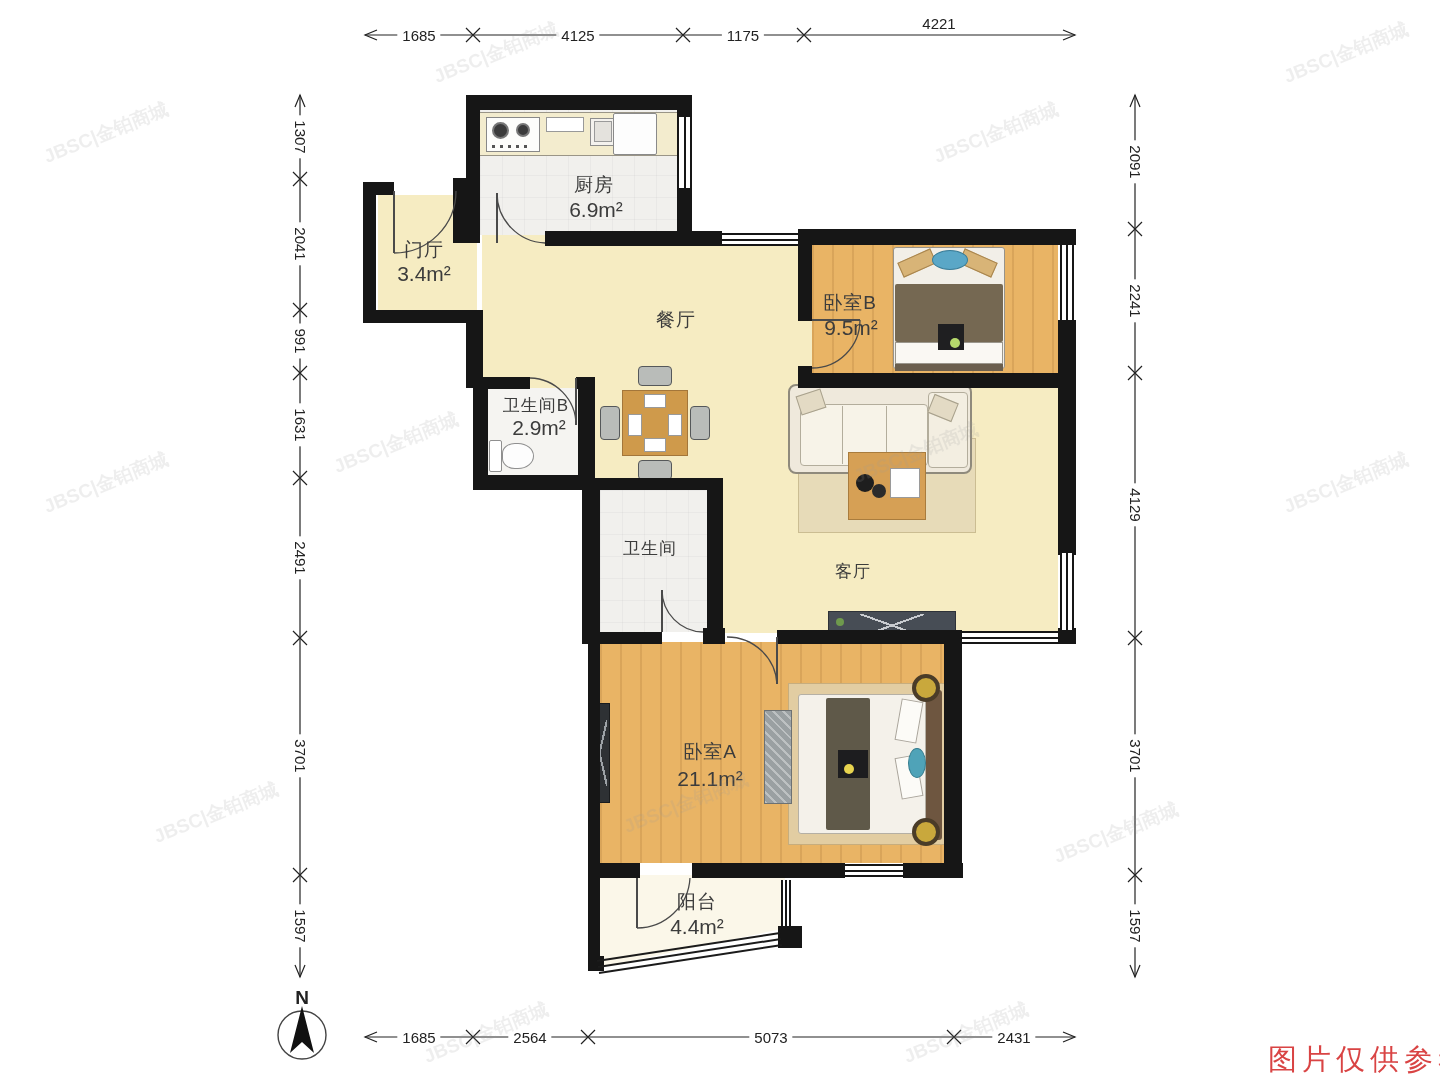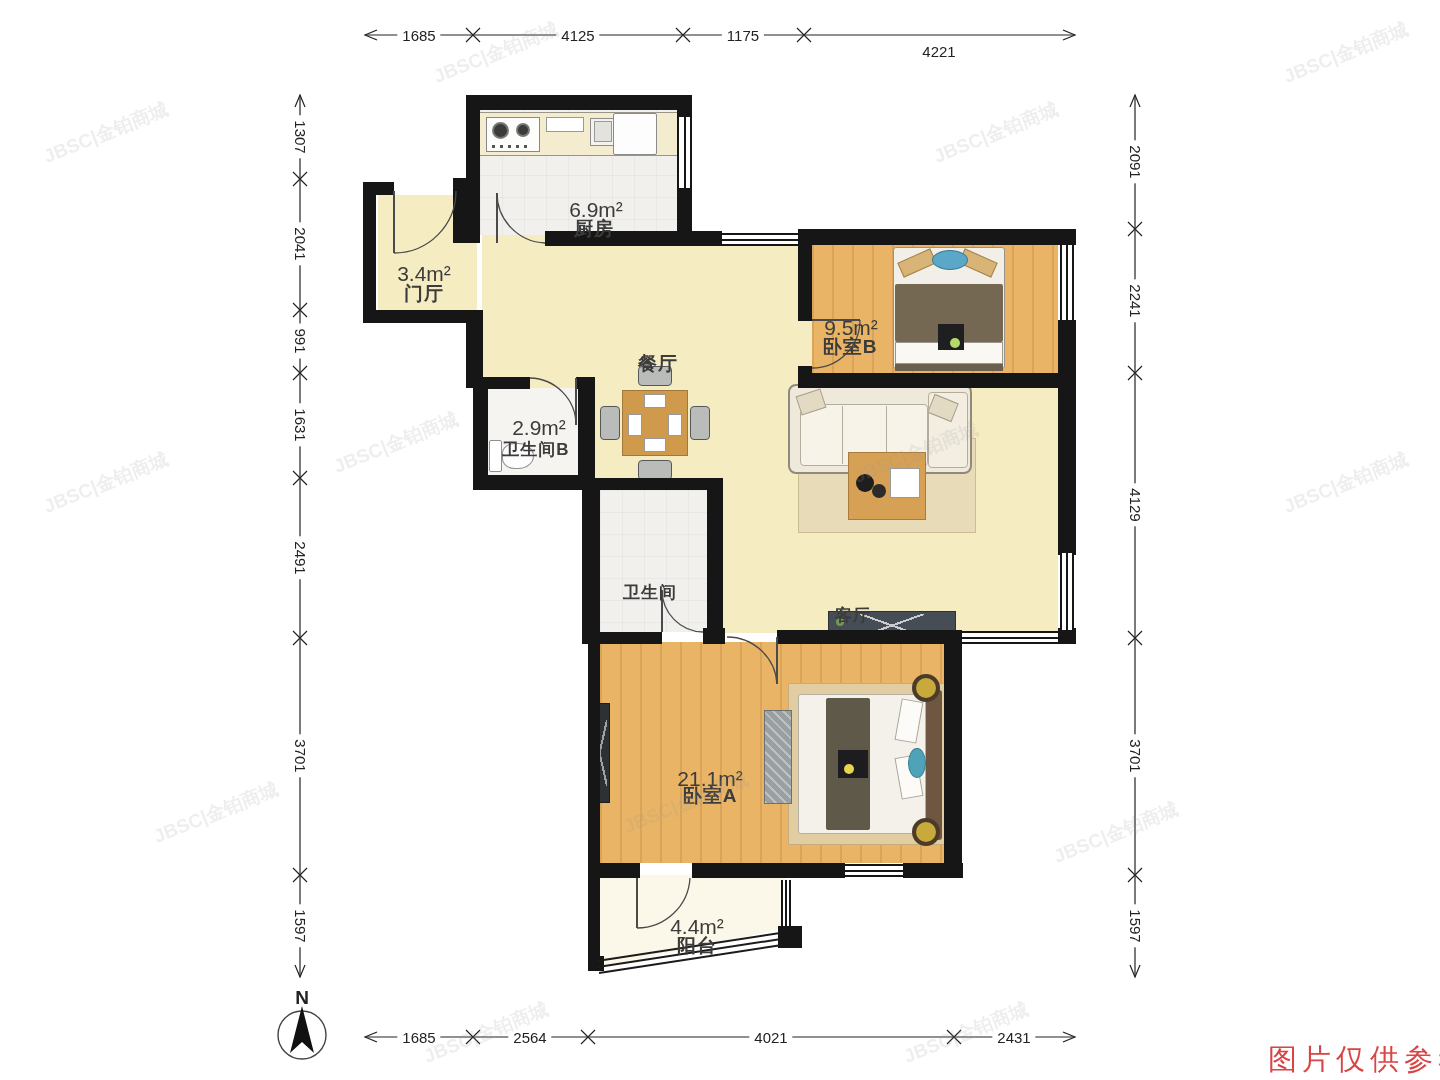"4221" span.dim { top: 51px -> 23px }
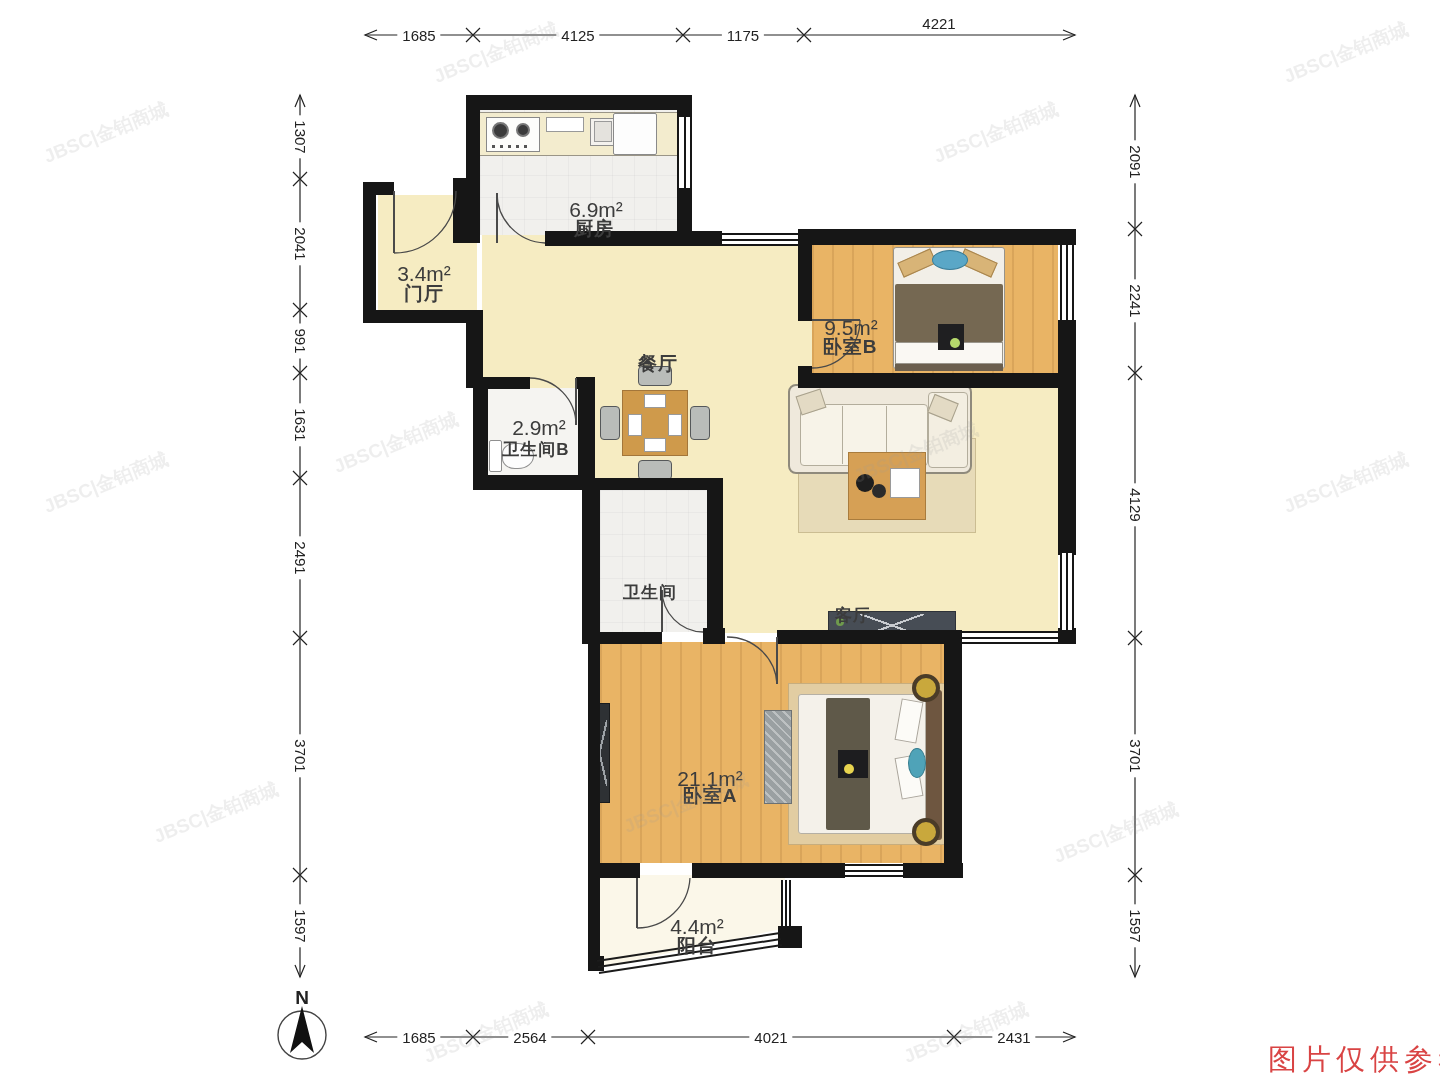"厨房" .rname { font-weight: 700 -> 400; margin-top: 44px -> none }
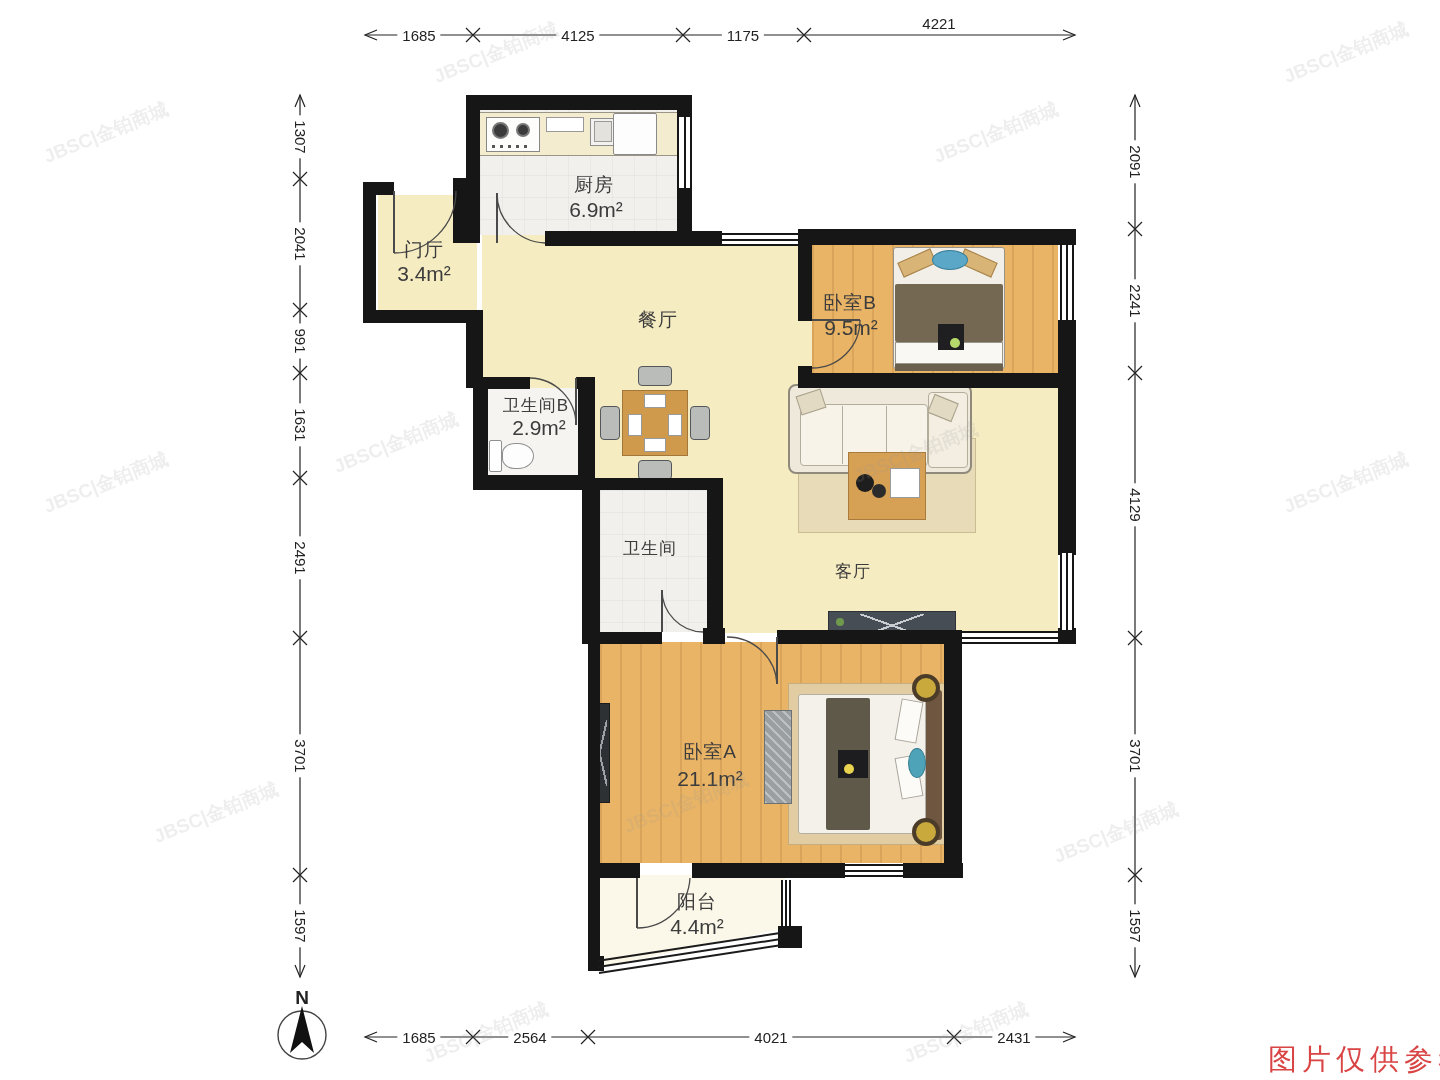"餐厅" span.lbl { left: 658px -> 676px }
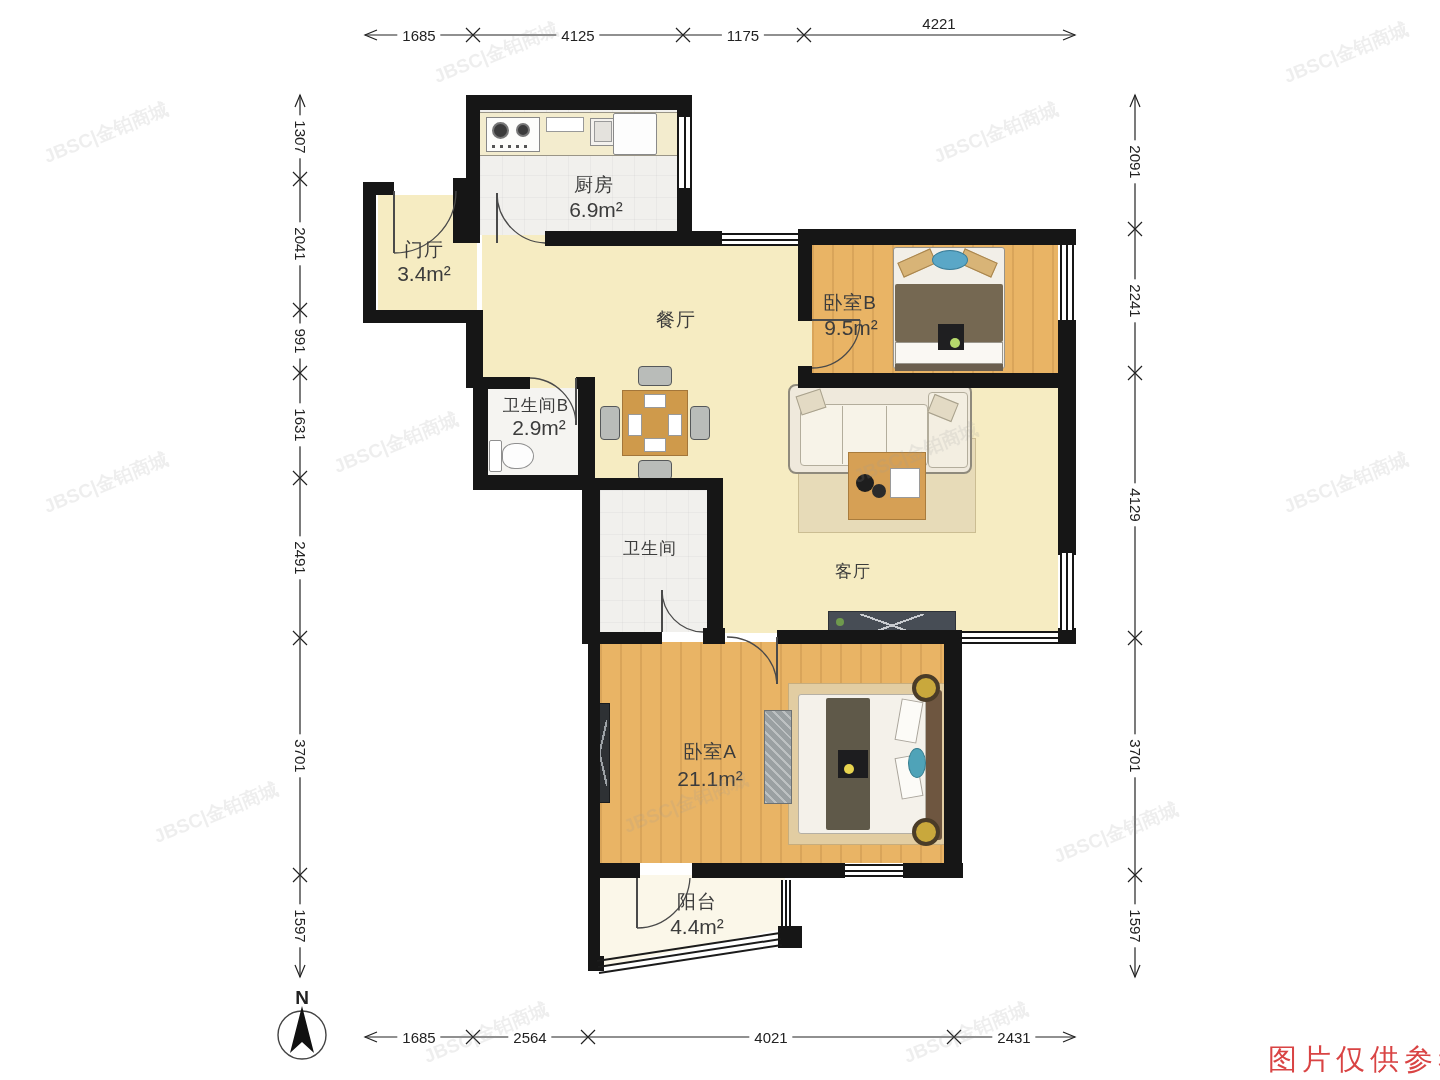"4021" span.dim { text: 4021 -> 5073 }
